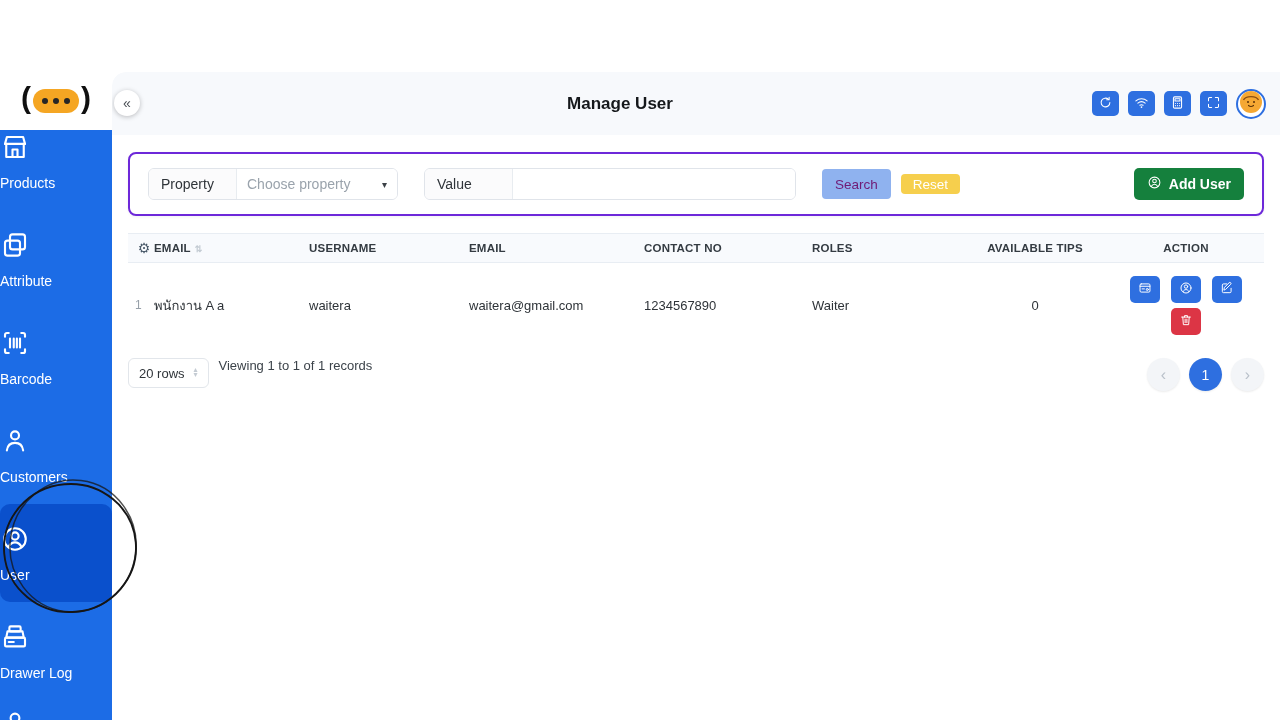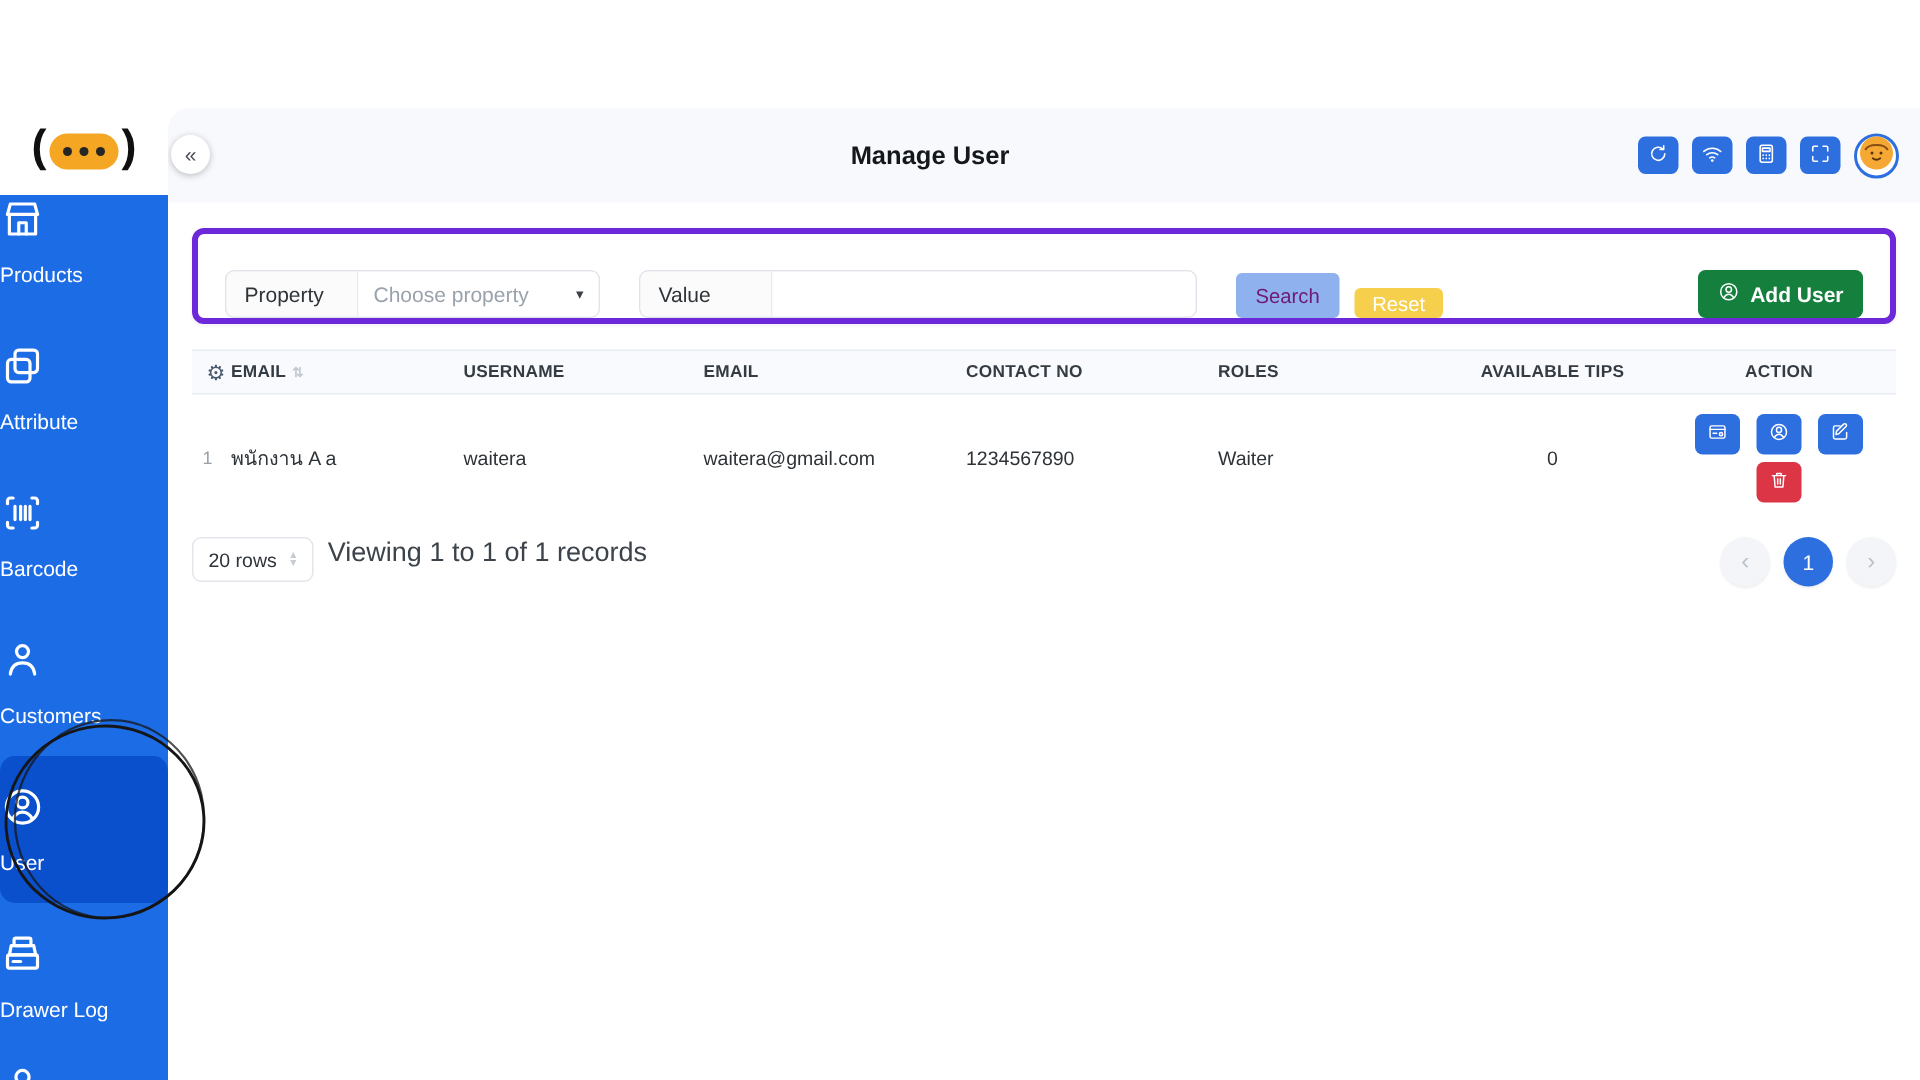"Property" .filter-card { align-items: flex-end -> center; border: 4px solid #6d28d9 -> 2px solid #6d28d9 }
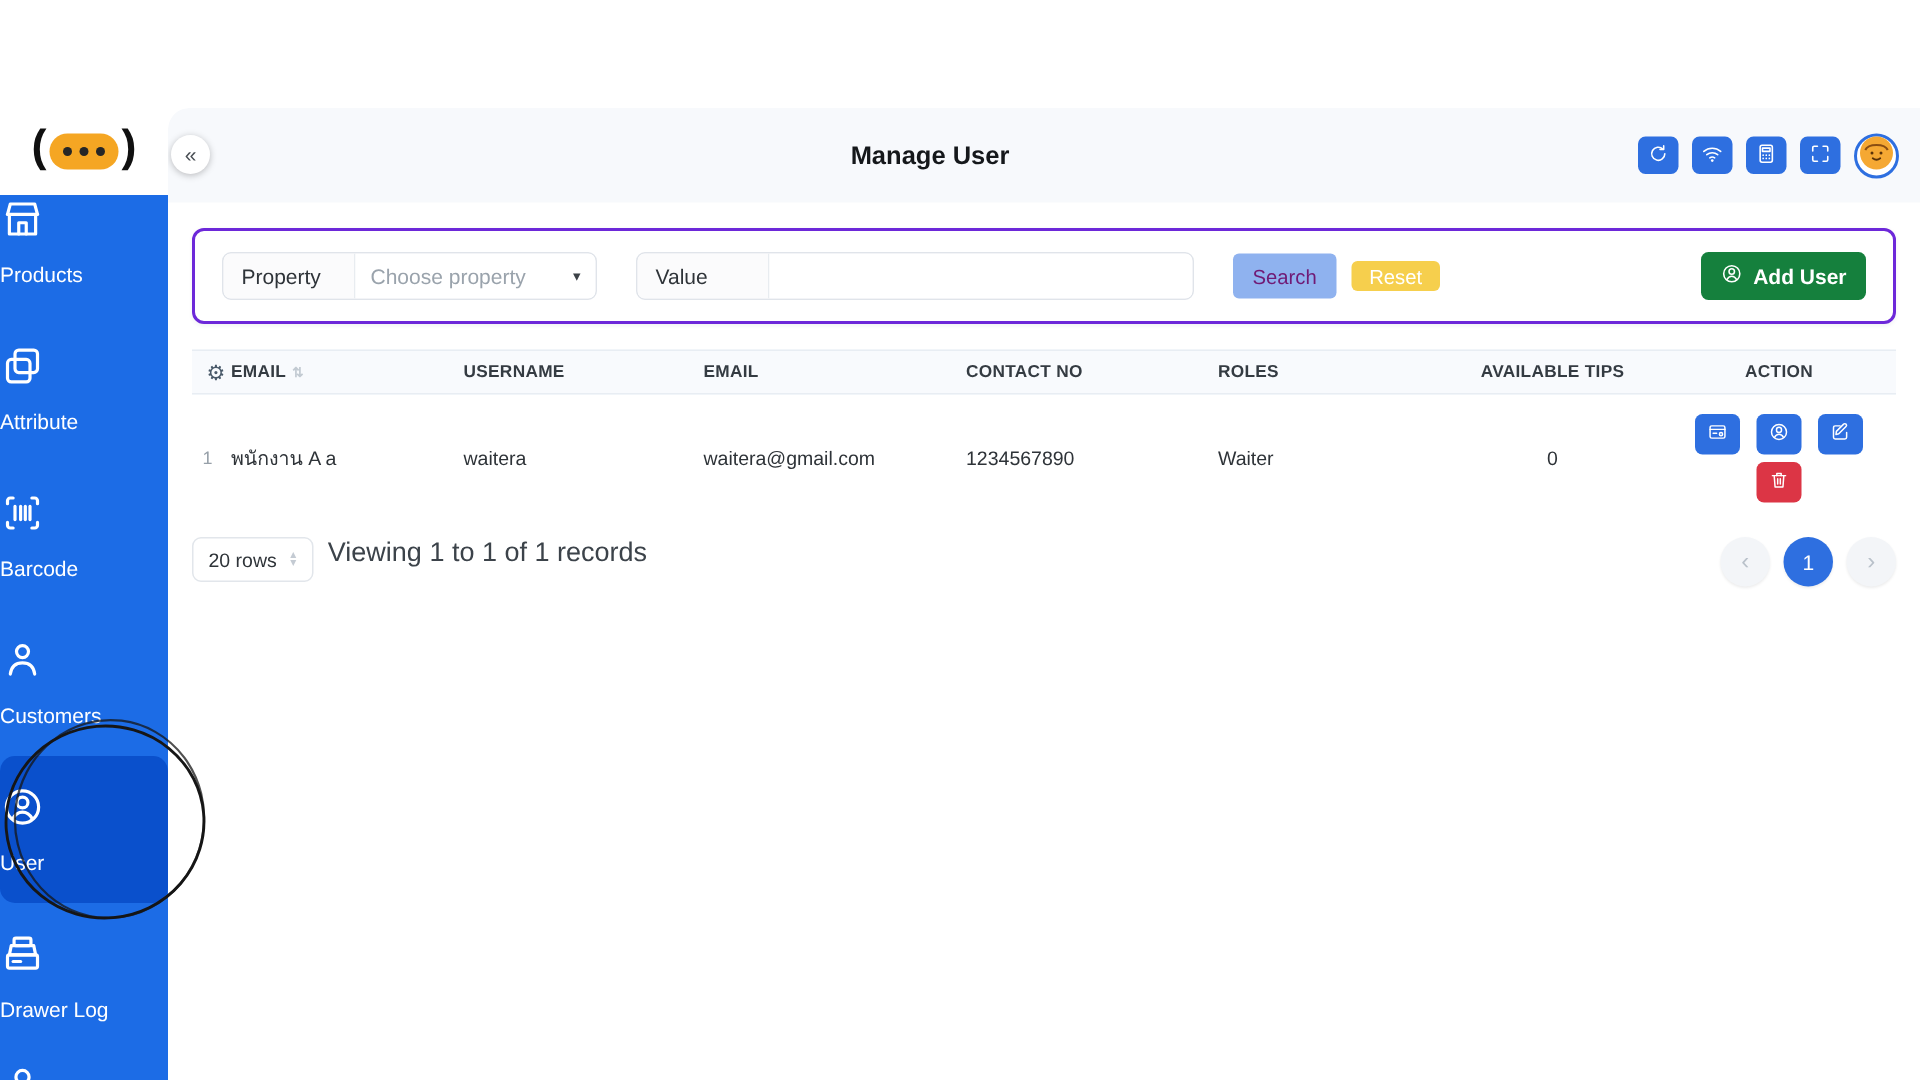"Viewing 1 to 1 of" .viewing { font-size: 18px -> 13px }
